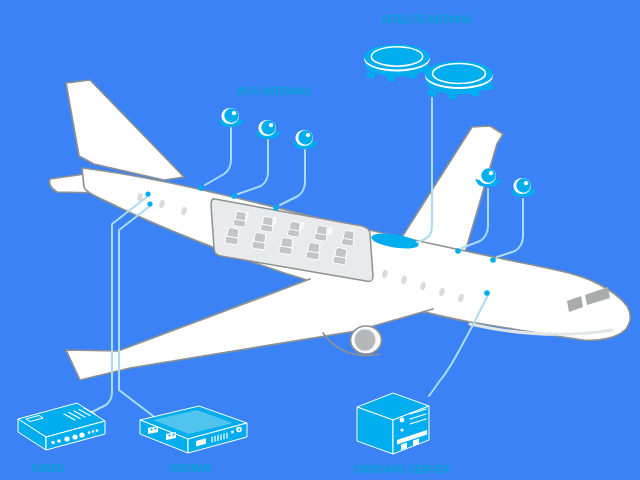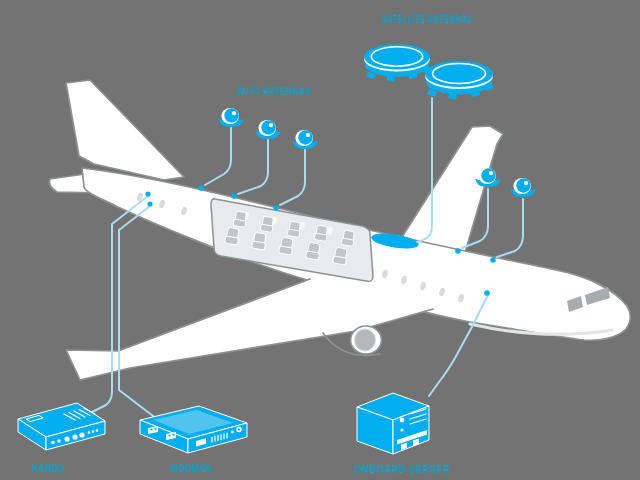"SATELLITE ANTENNAS" .stage { background: #737373 -> #3b82f6 }
